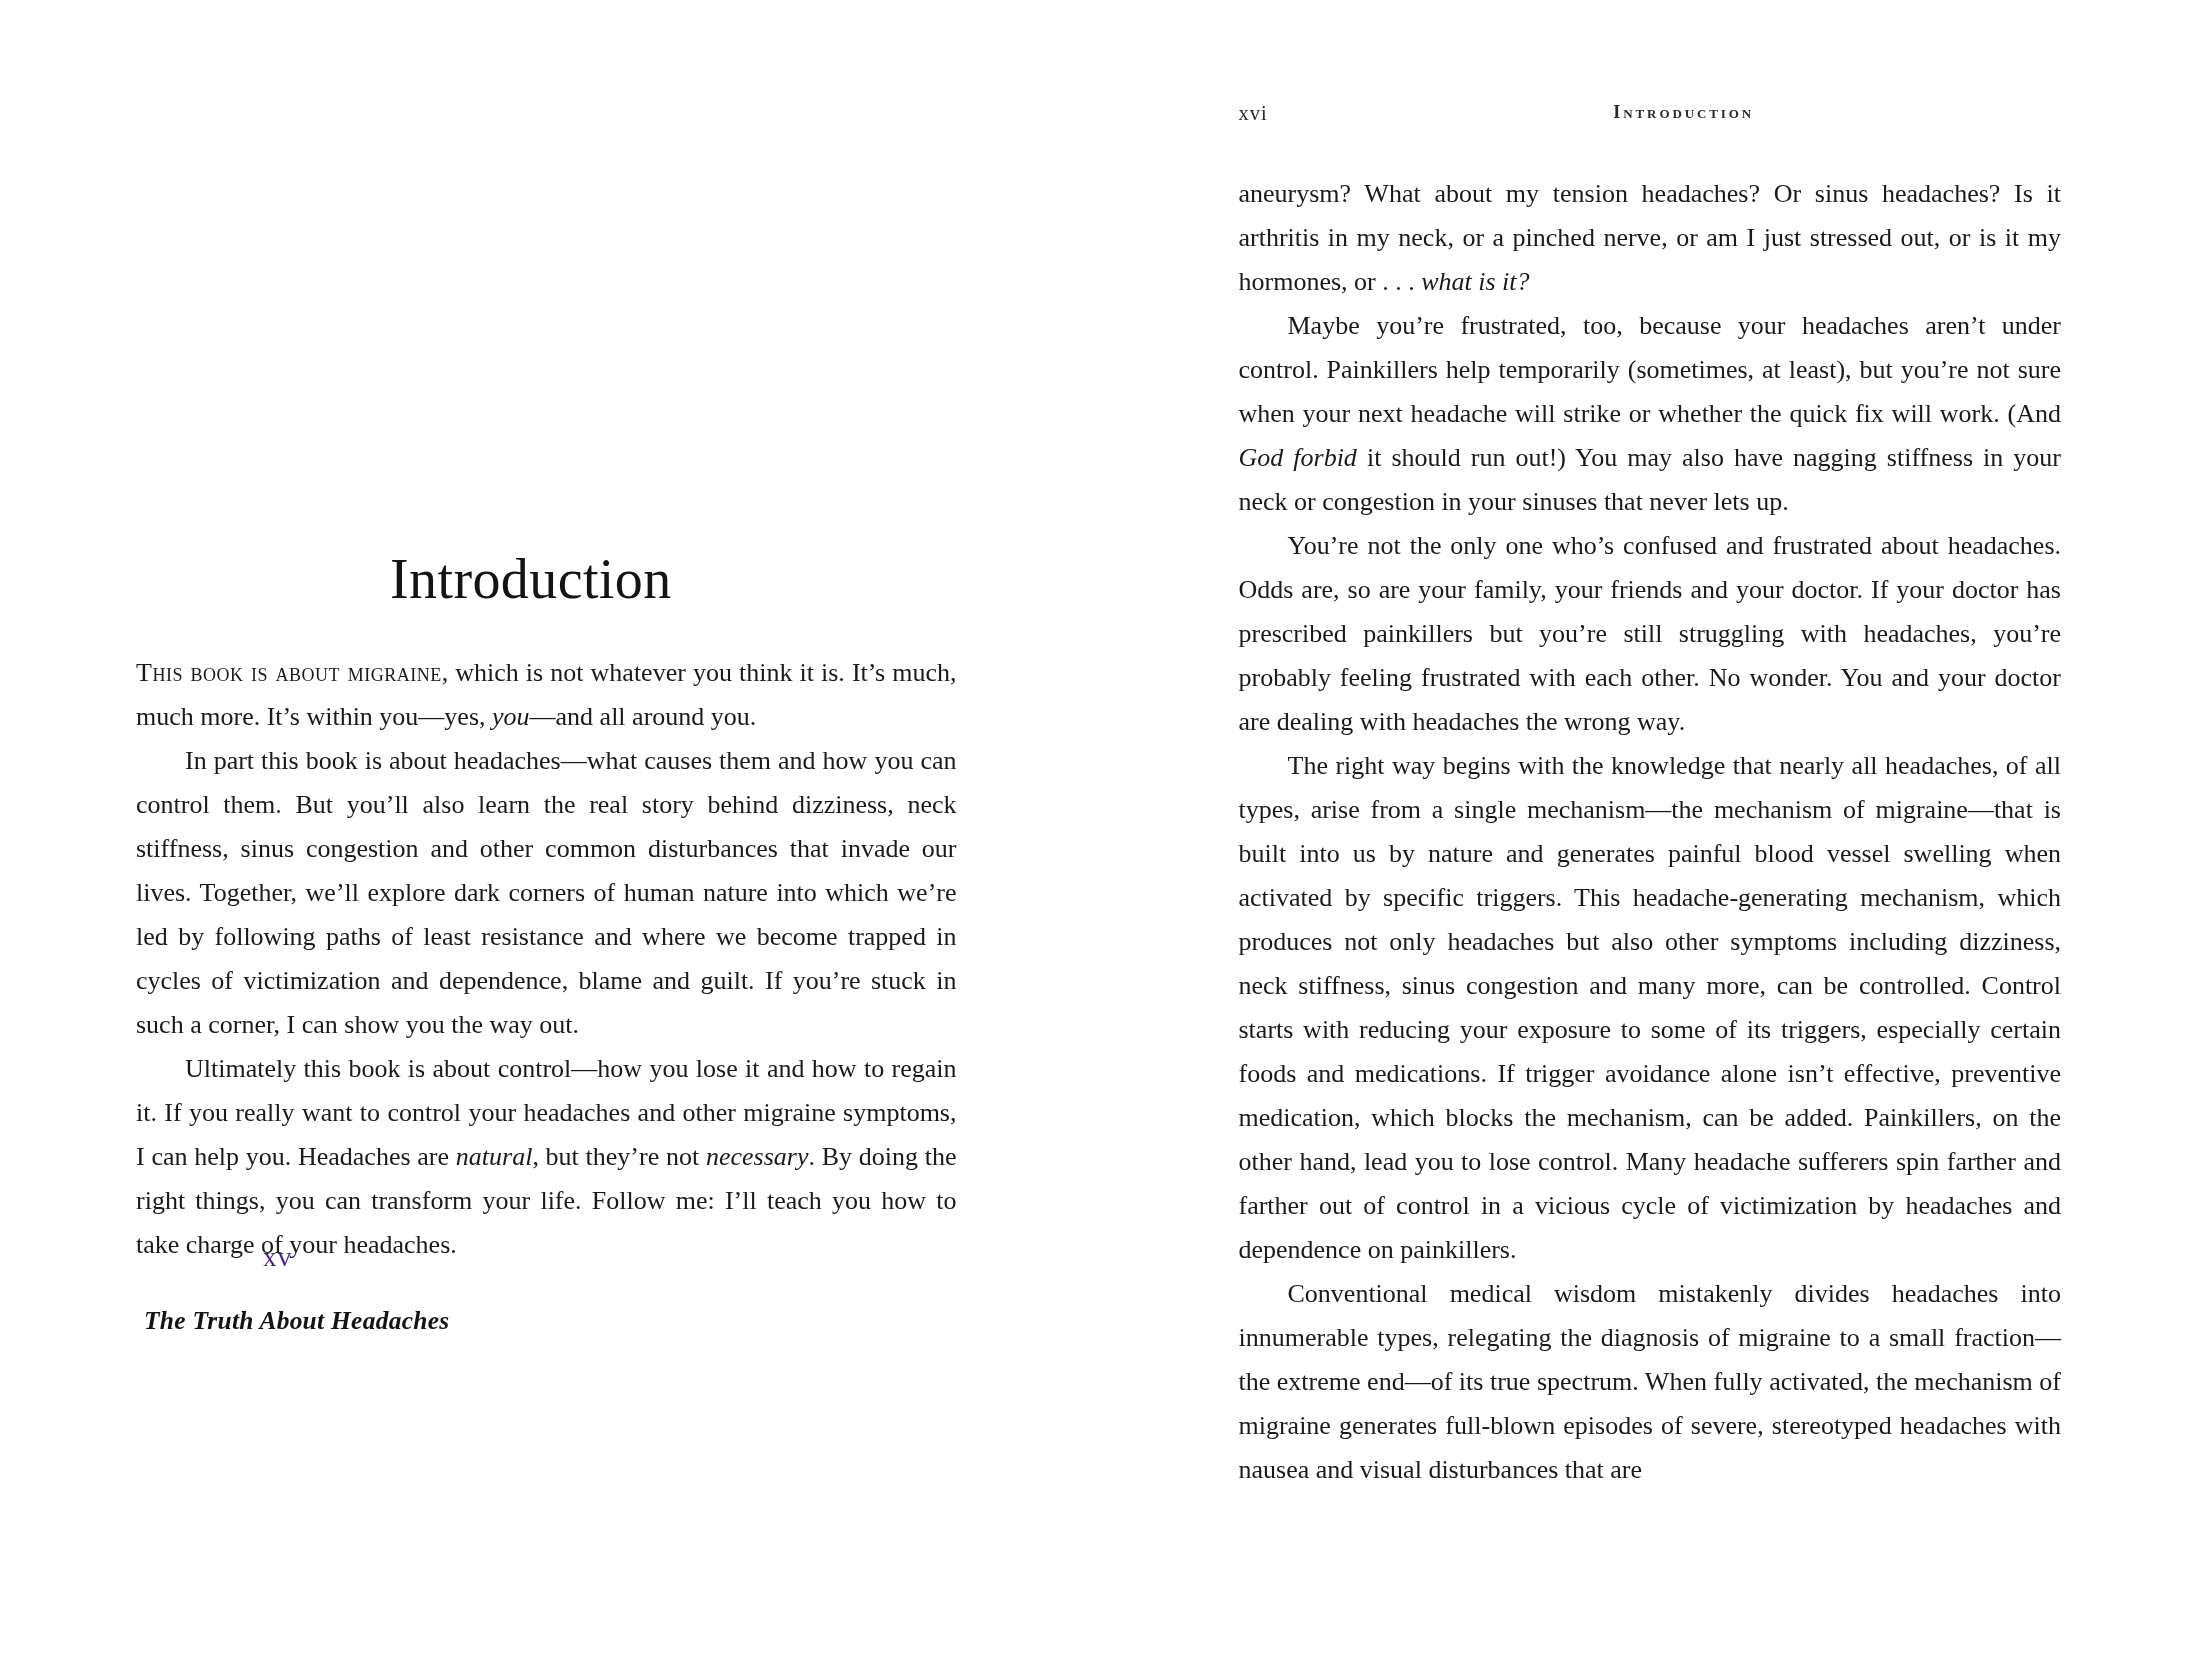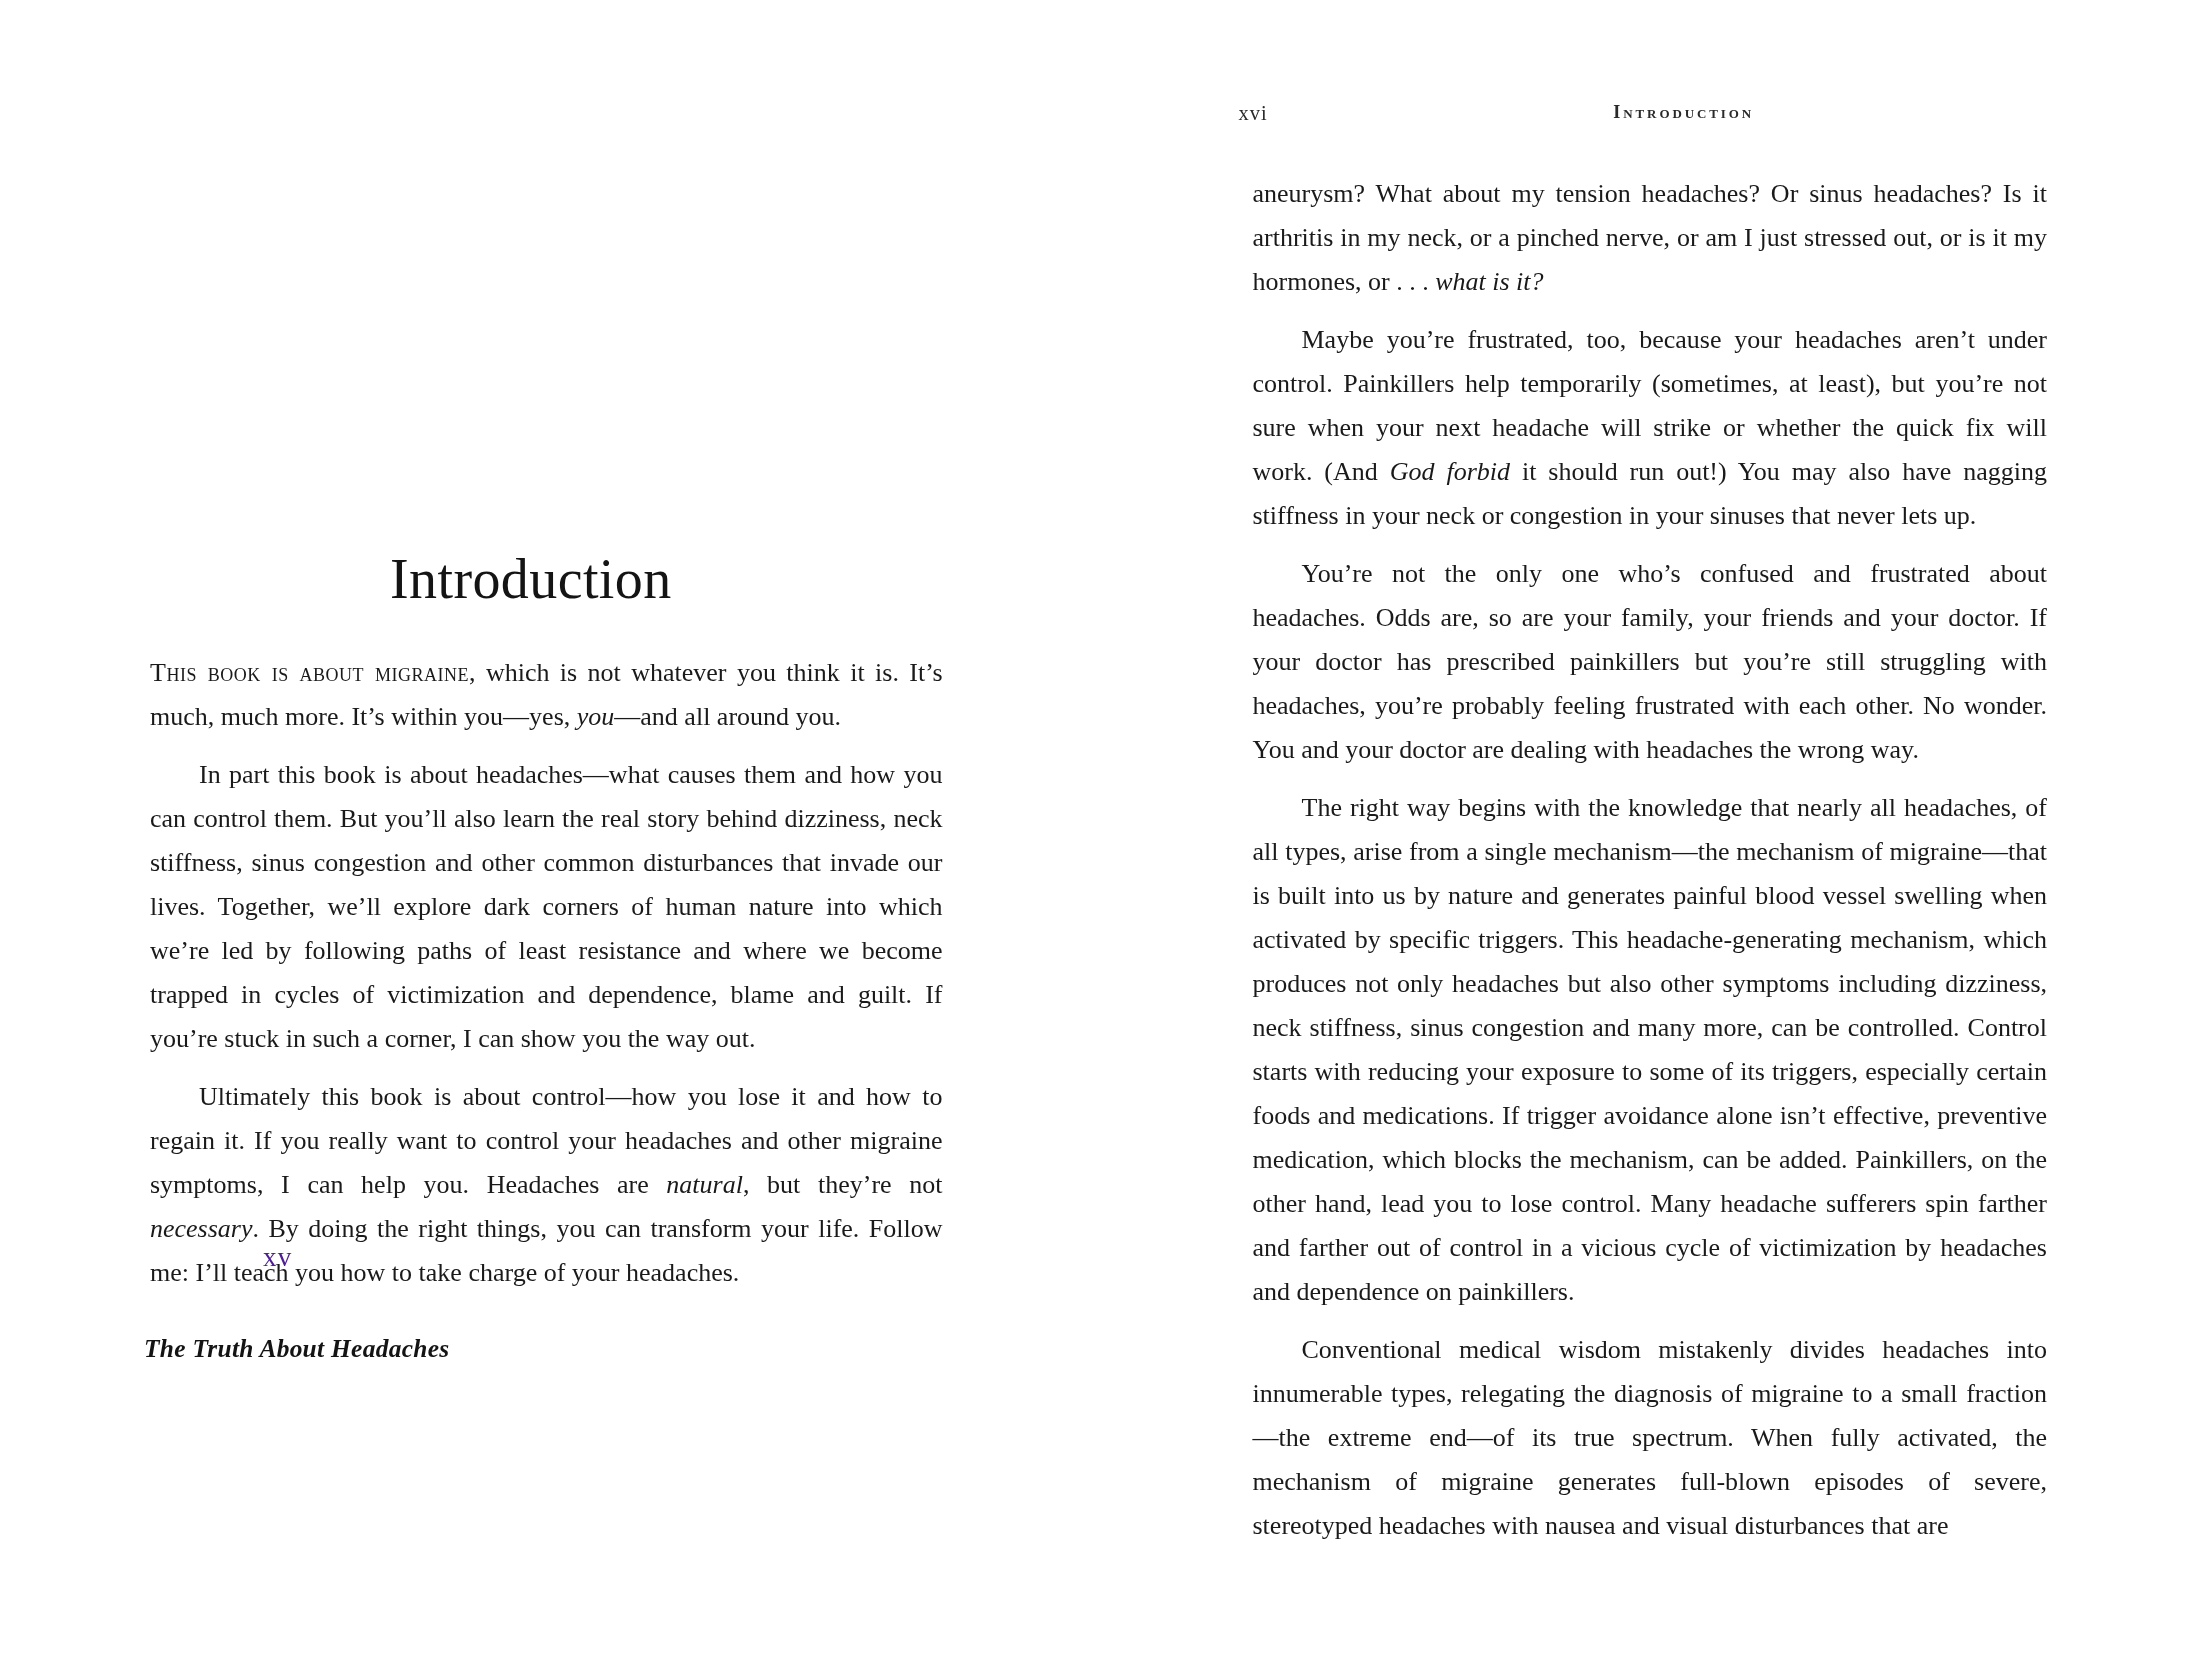"aneurysm? What about my tension" p.body { margin: 14px -> 0 }
